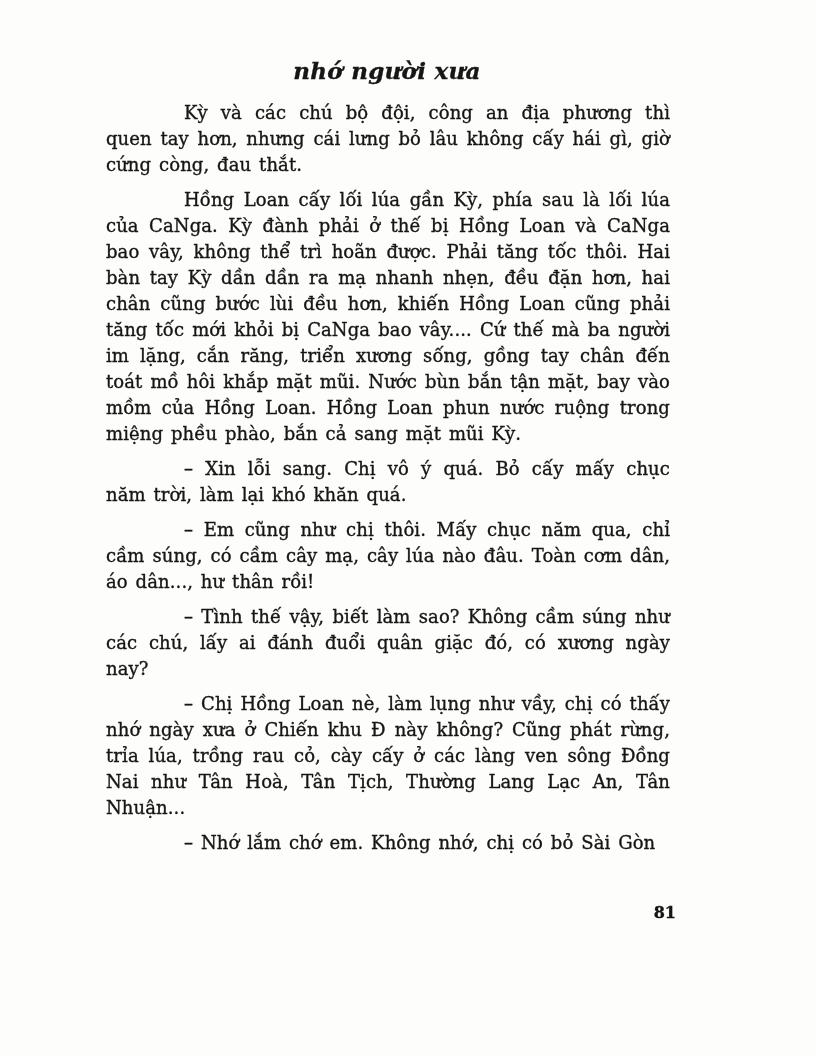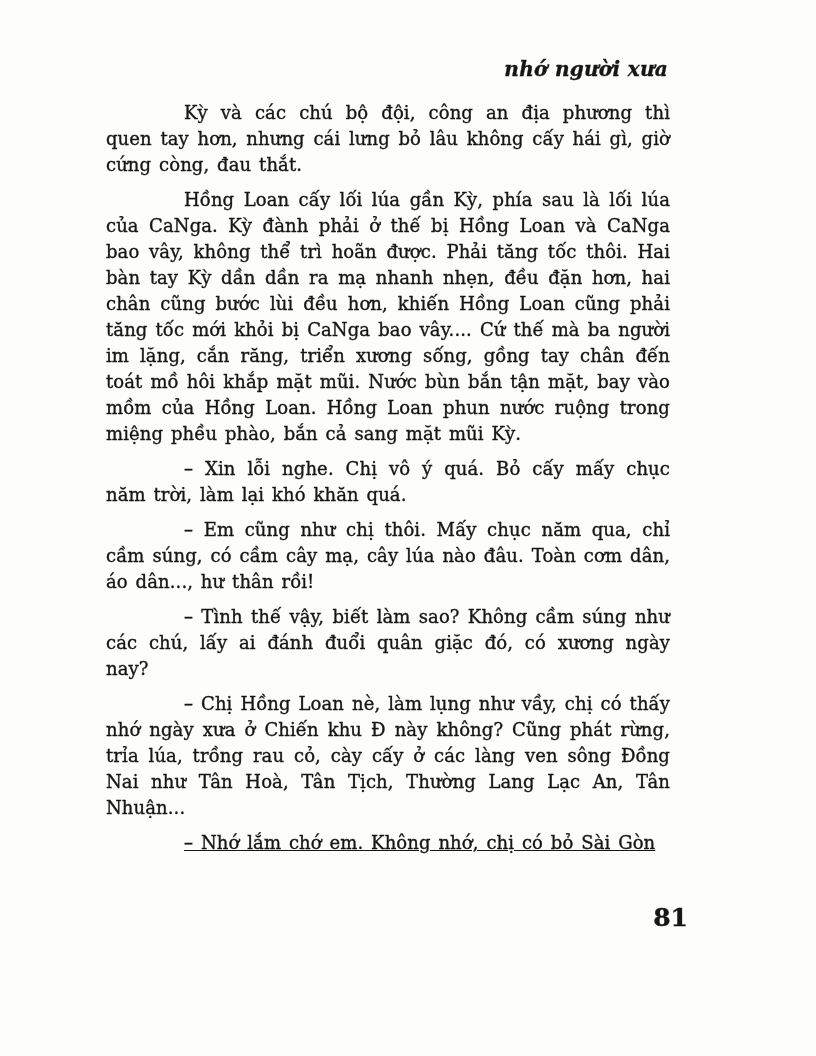"nhớ người xưa" .running-header { font-size: 20px -> 23px; text-align: right -> center }
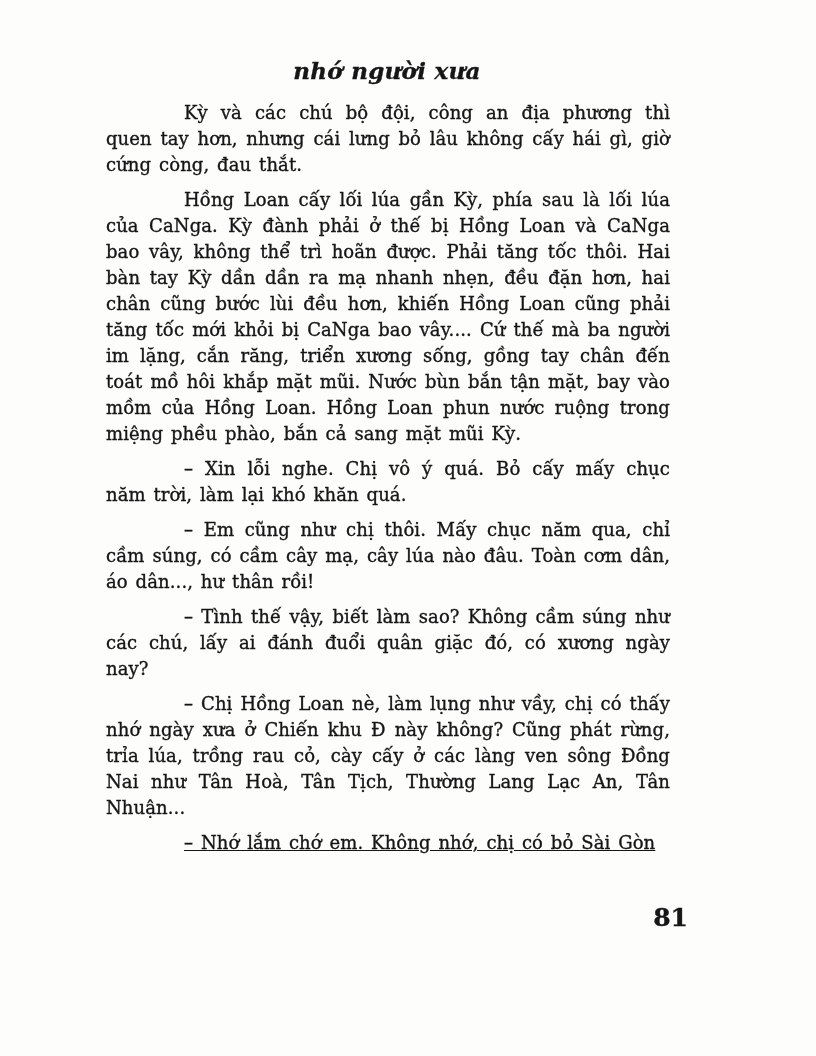"– Xin lỗi nghe. Chị" p { text: nghe -> sang }
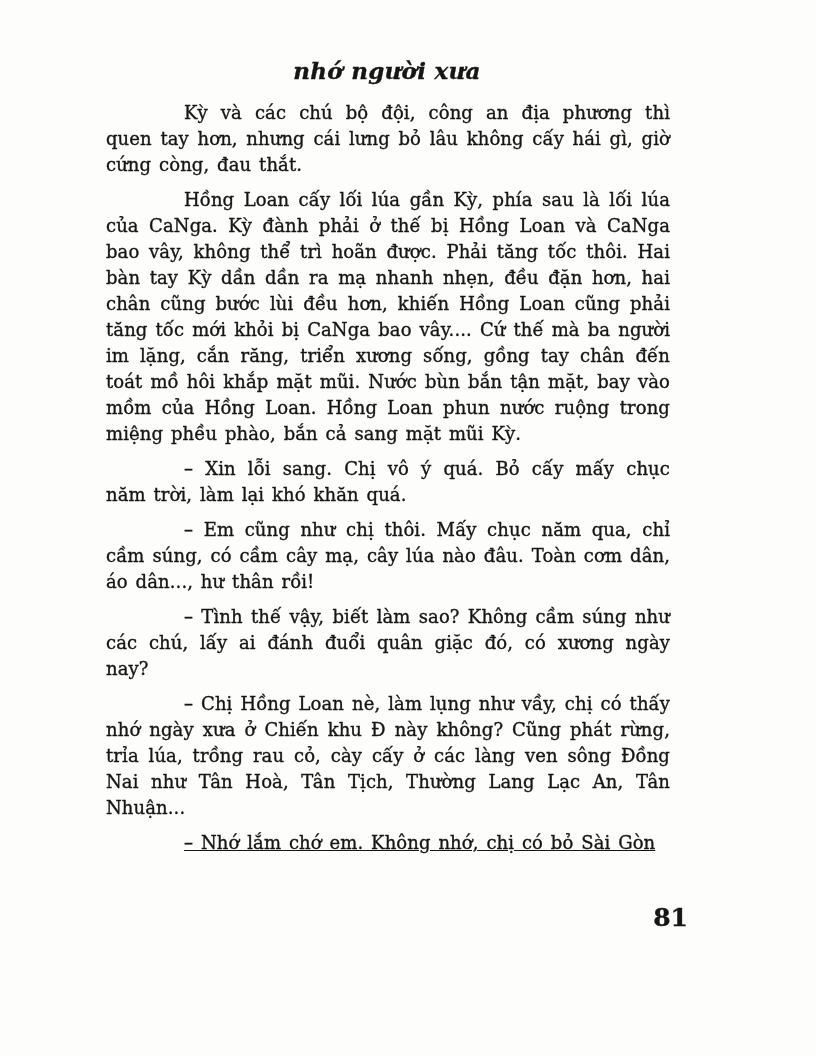"– Nhớ lắm chớ em." .text-block p:last-child { text-decoration: underline -> none }
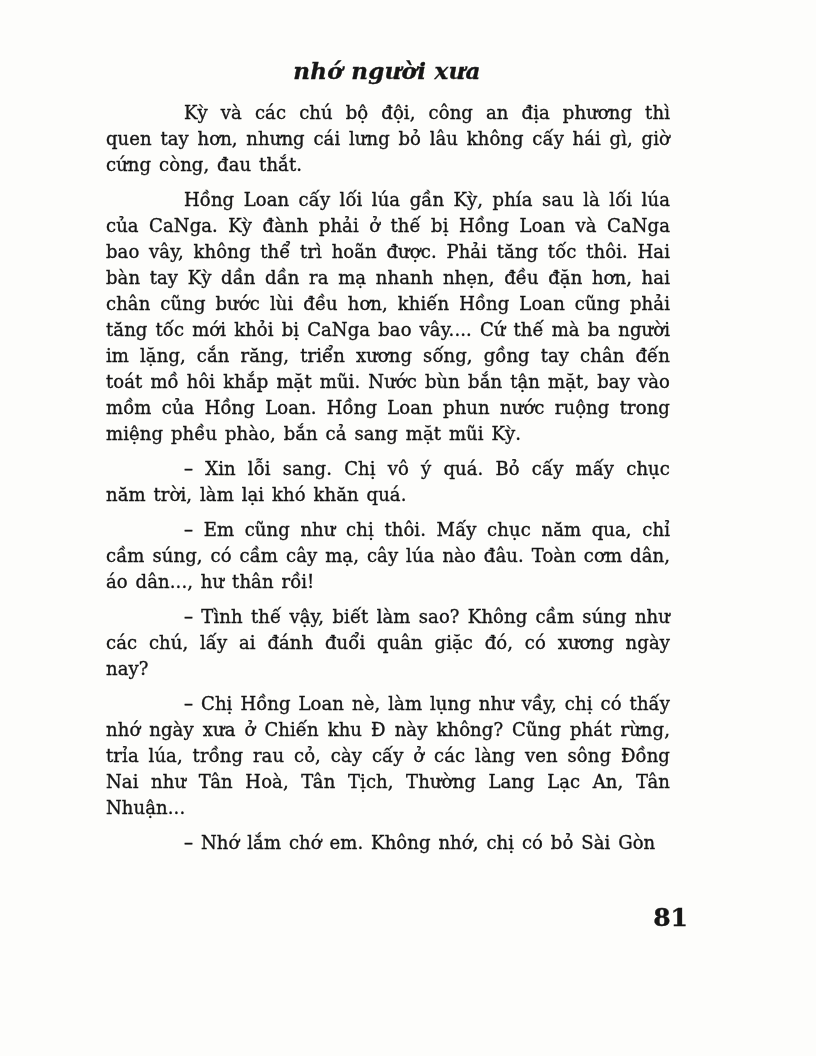"81" .page-number { font-size: 25px -> 16px; left: 118px -> 106px }
